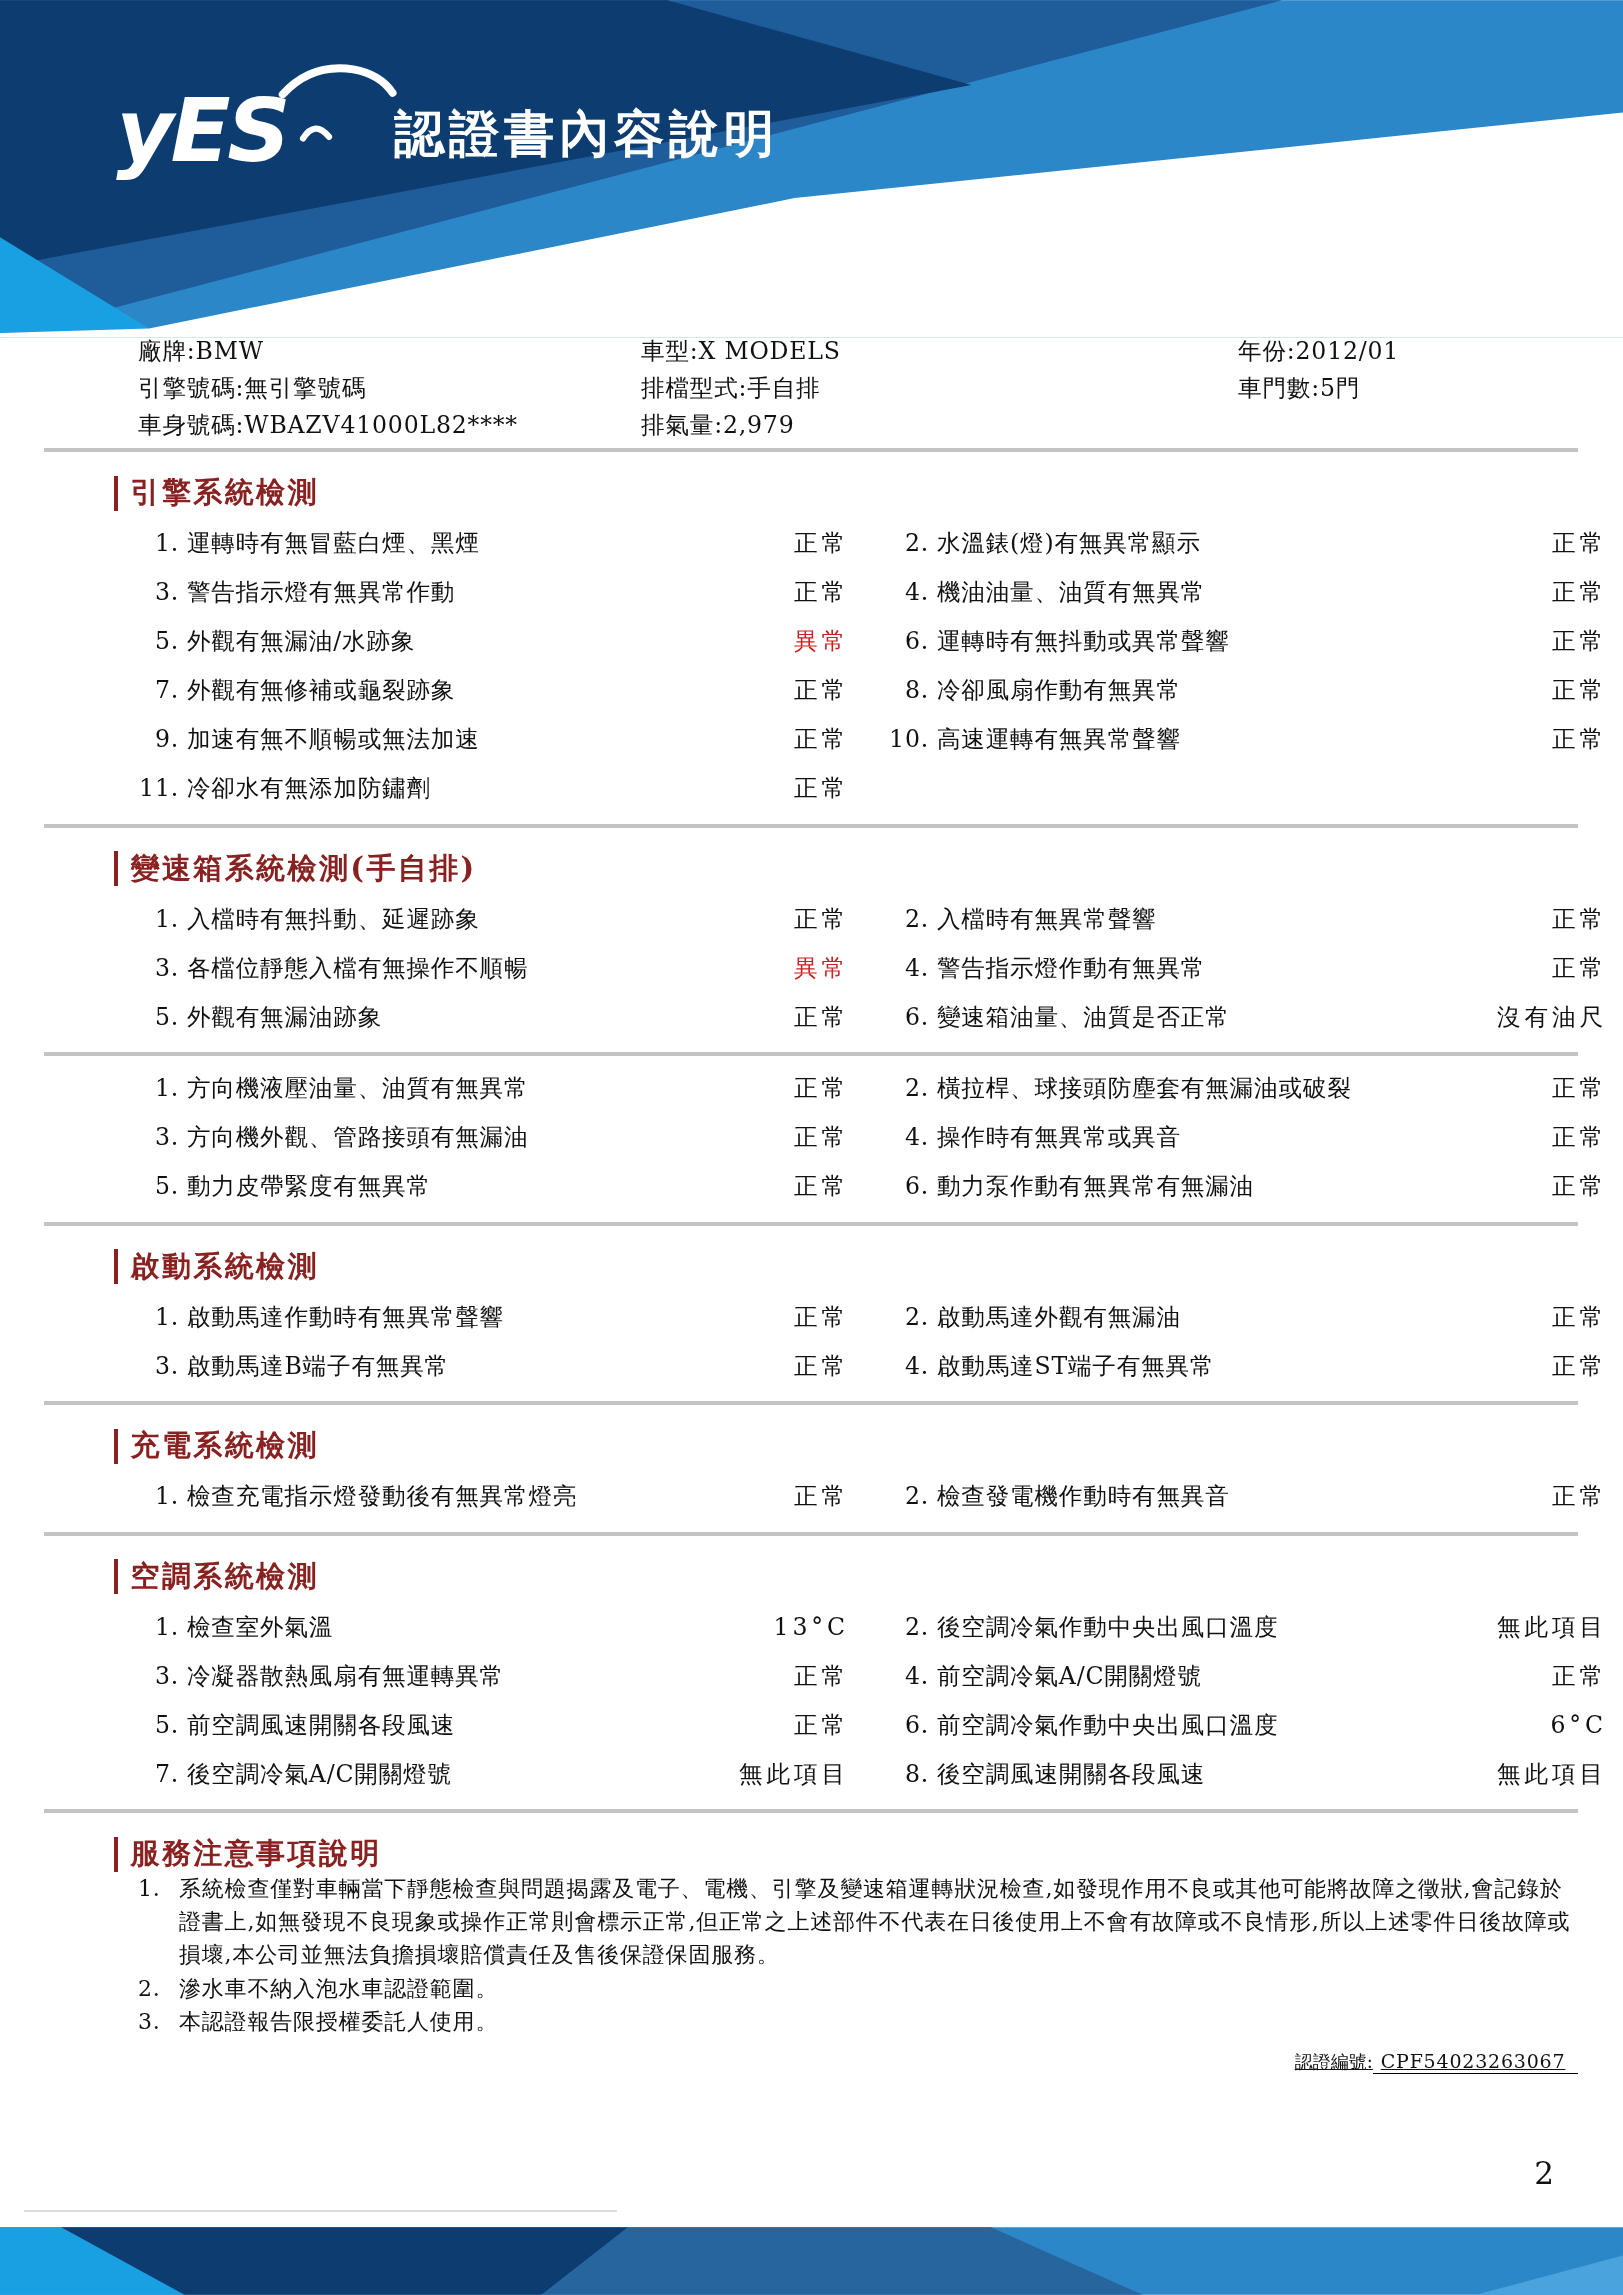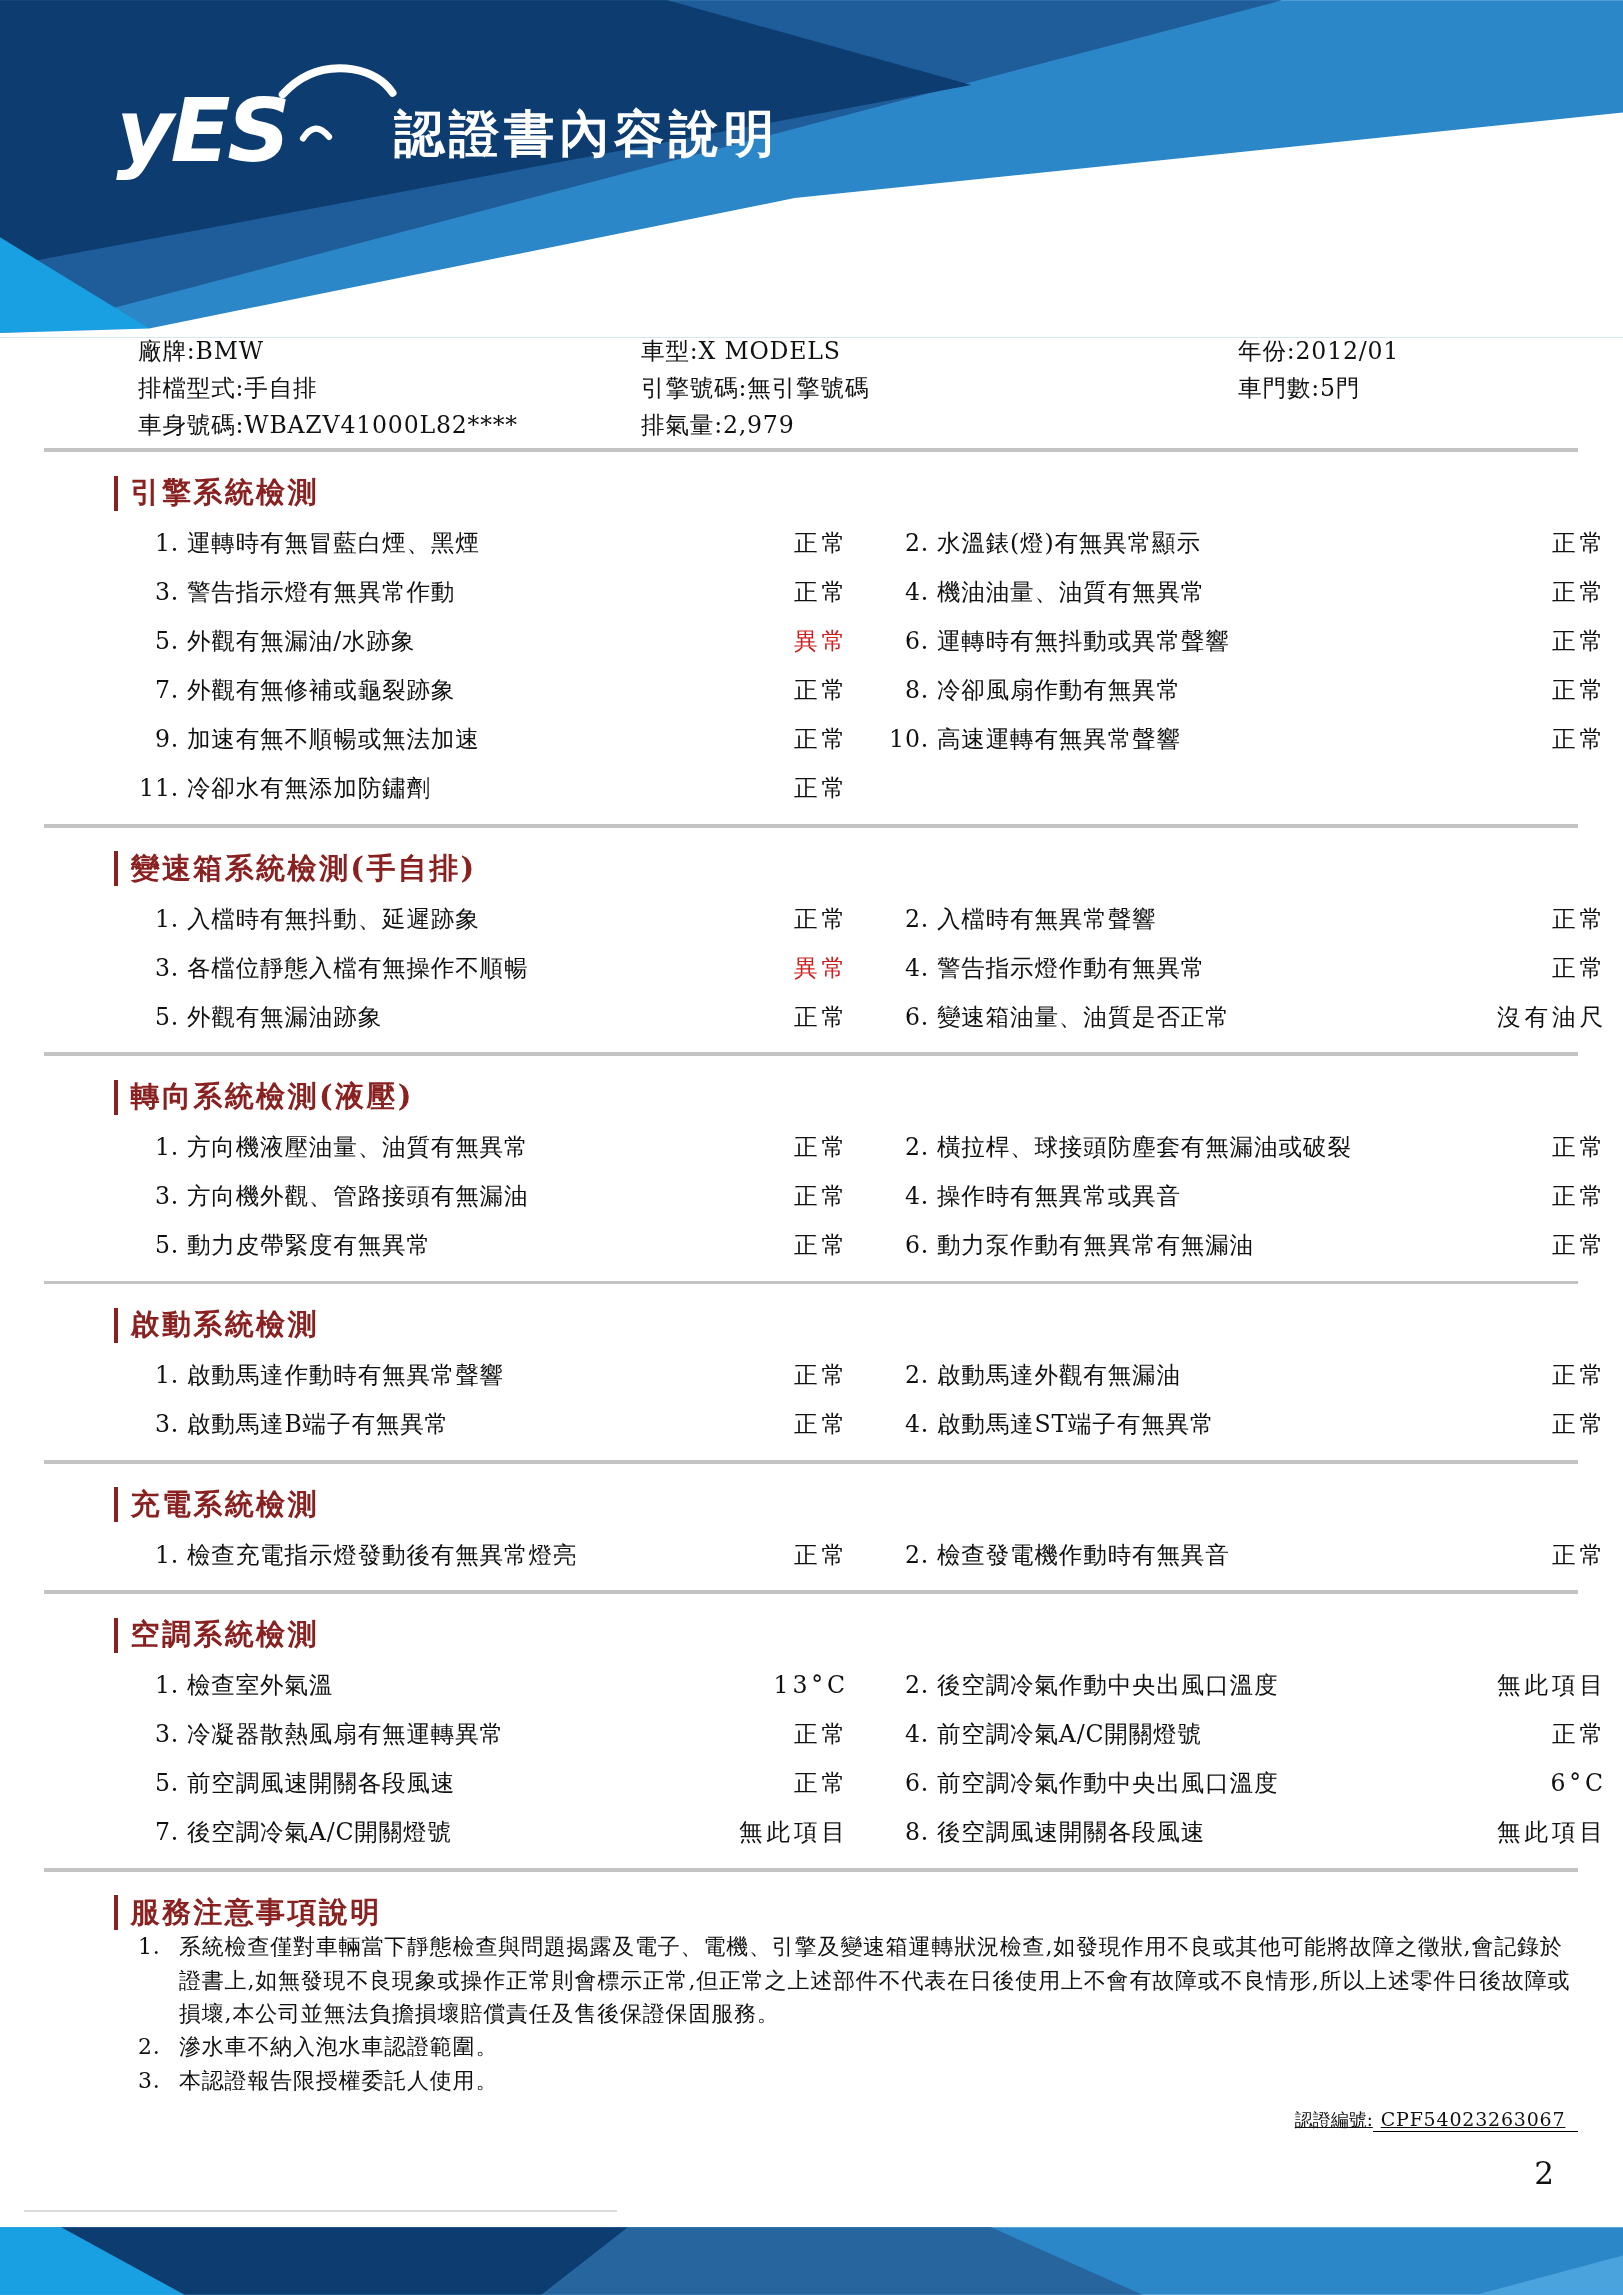"排檔型式:" div.vi-cell { order: before "引擎號碼:" -> after "引擎號碼:" }
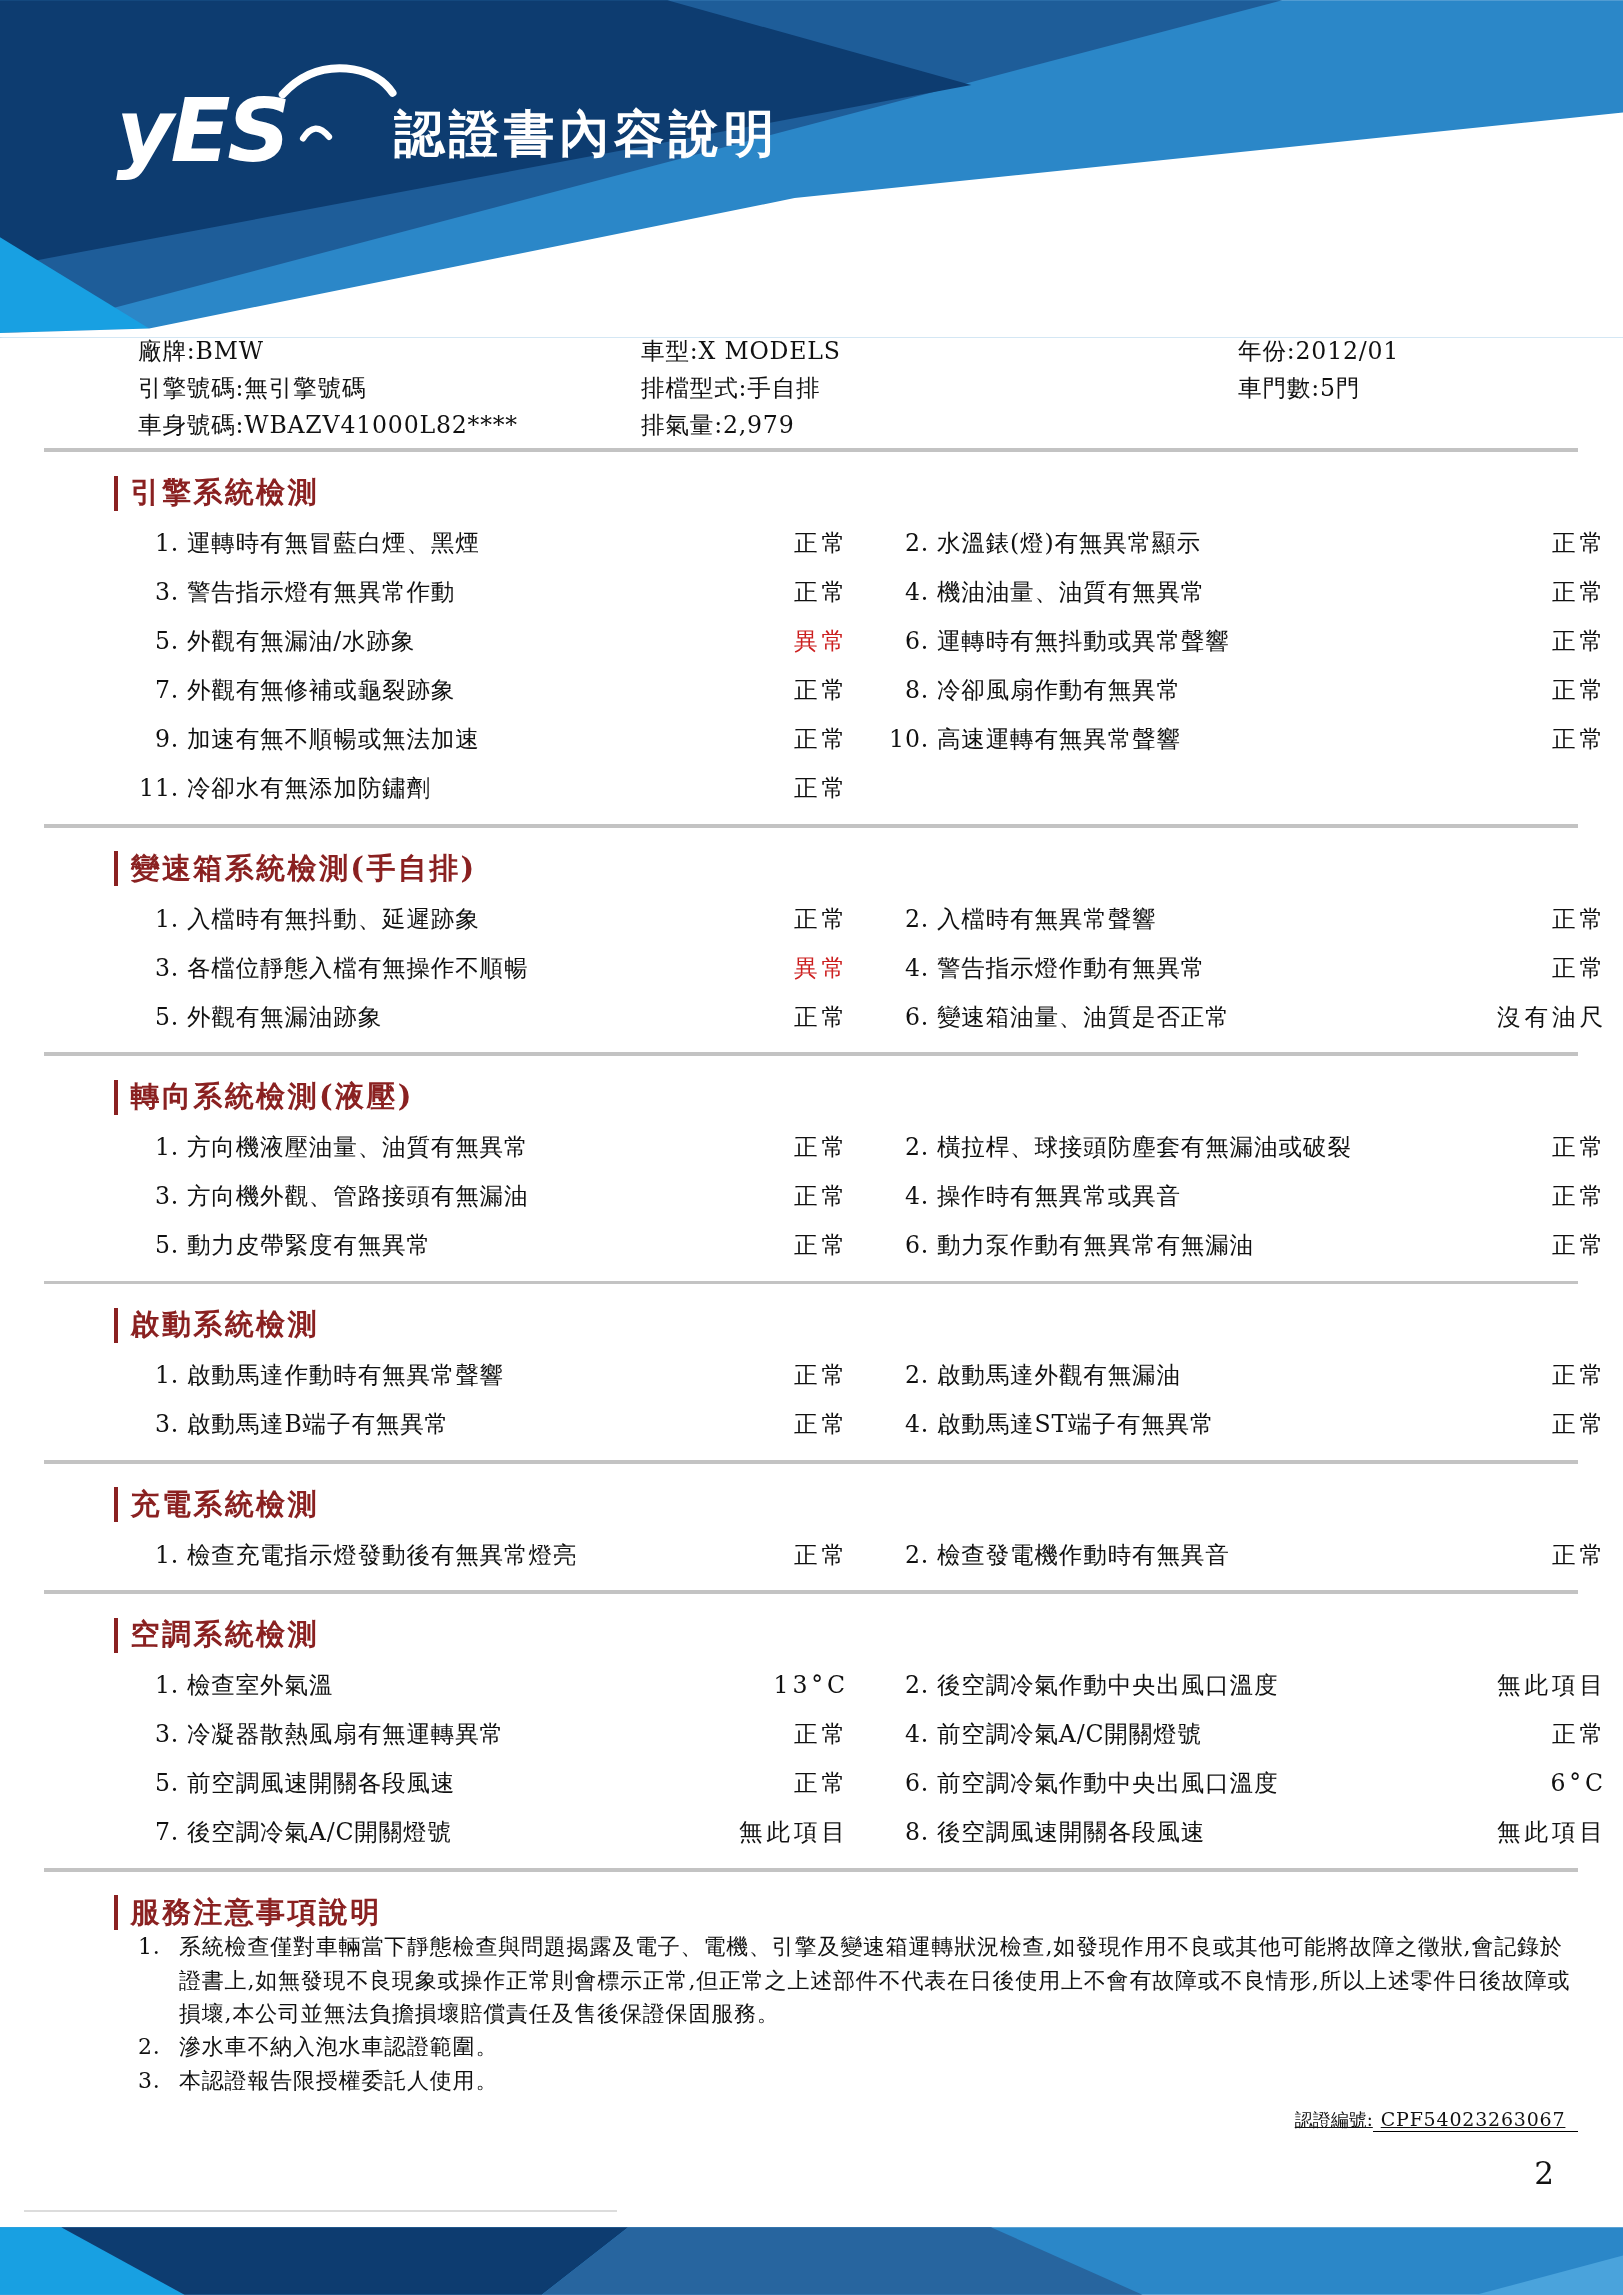"轉向系統檢測(液壓)" div.sec-head { html: <div> <span></span> <span>轉向系統檢測(液壓)</span> </div> -> none }
